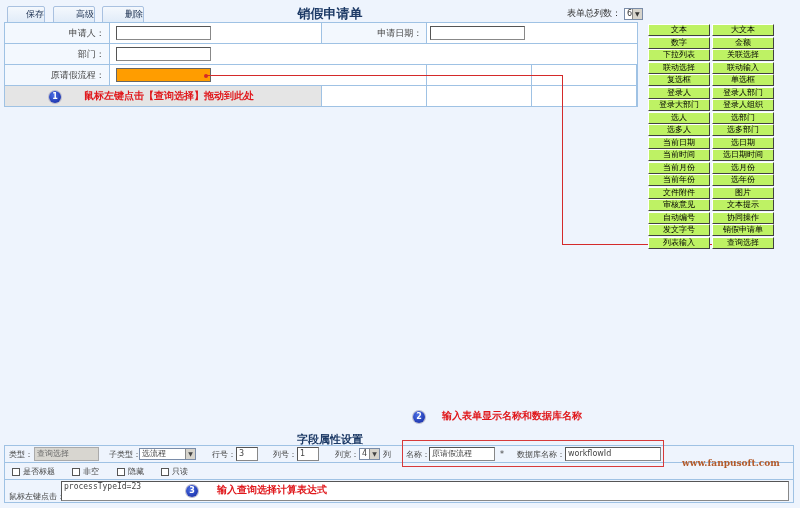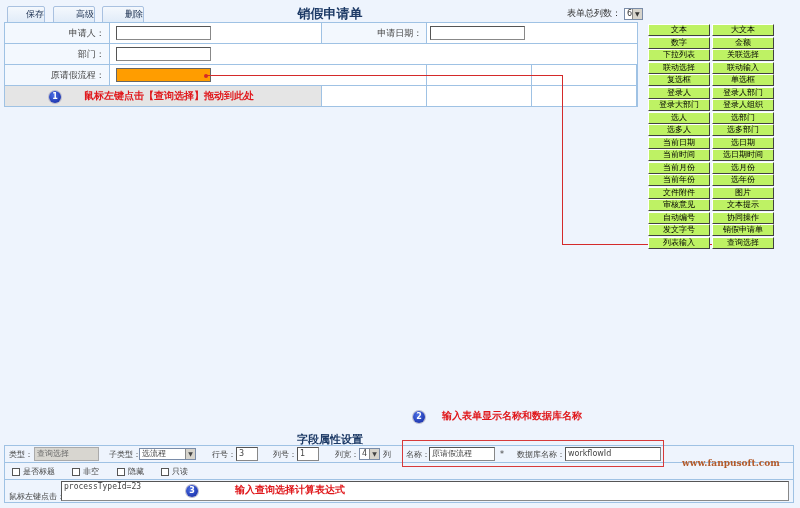"输入查询选择计算表达式" span.red-note { margin-left: 34px -> 16px }
